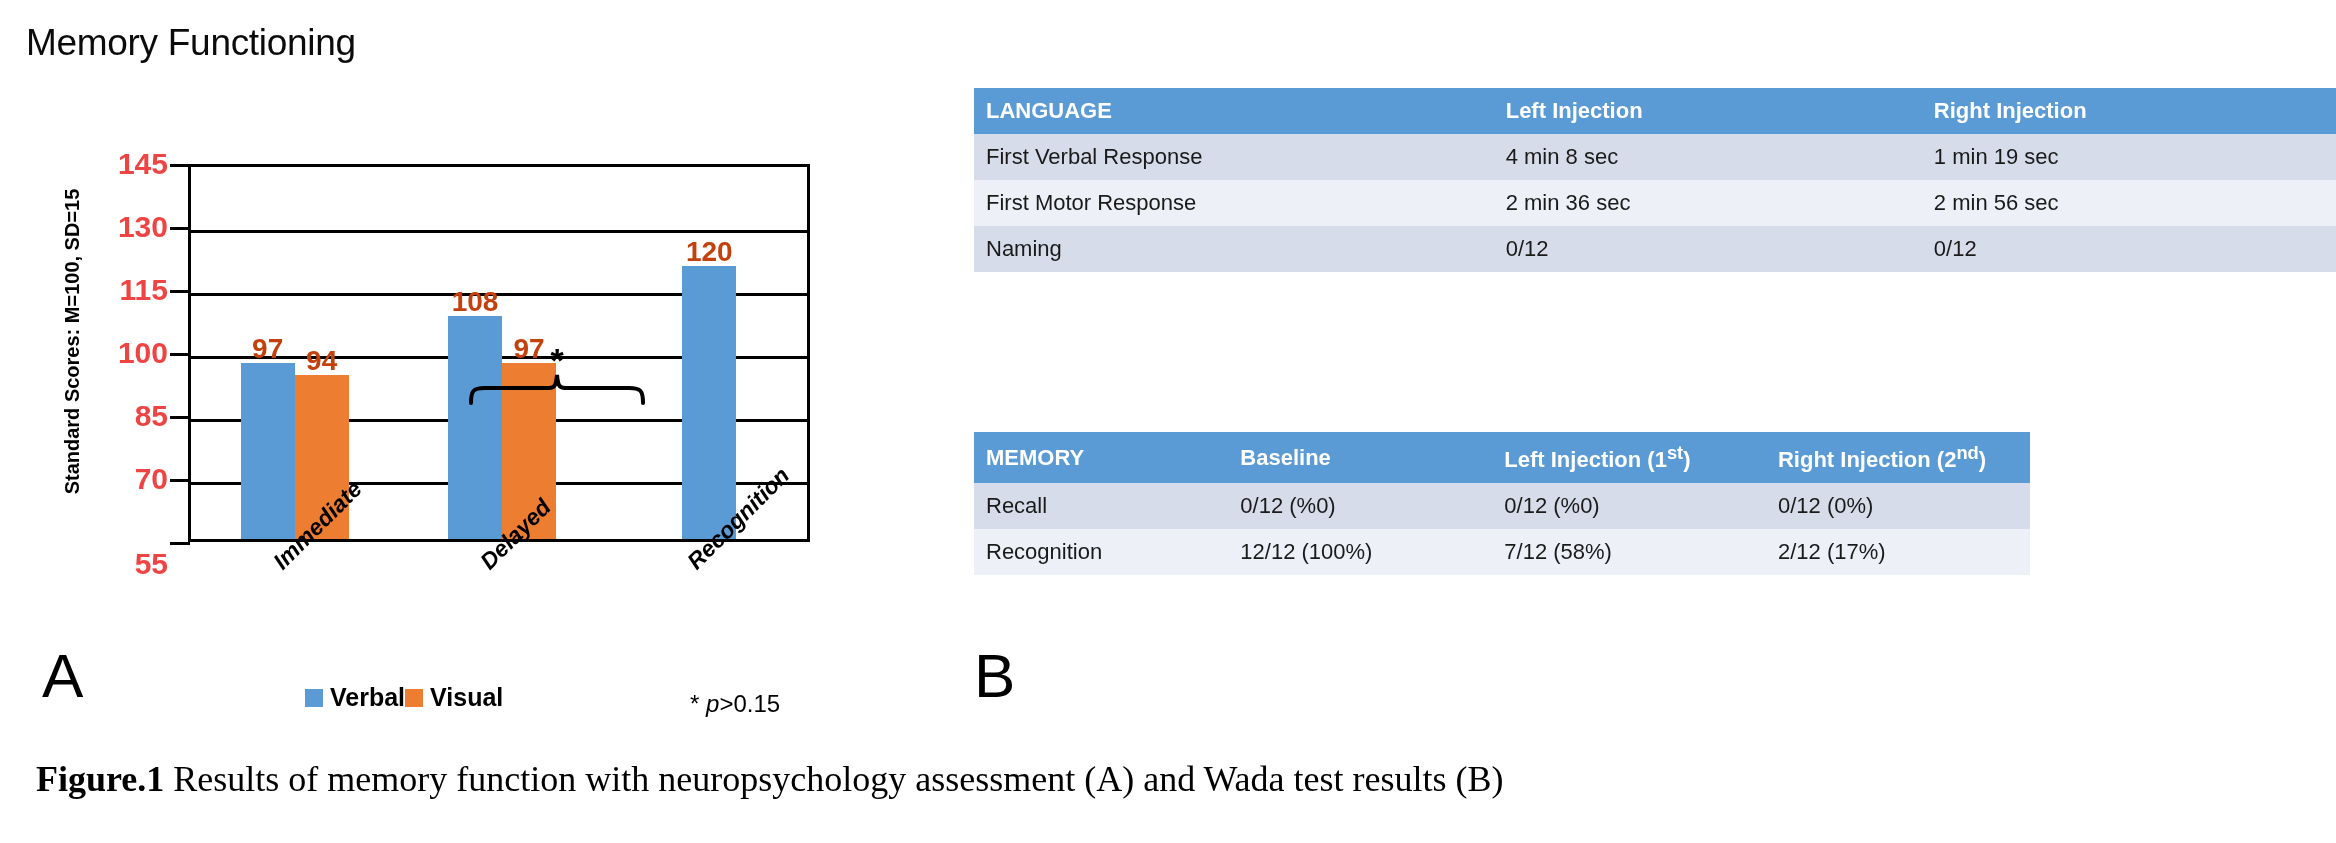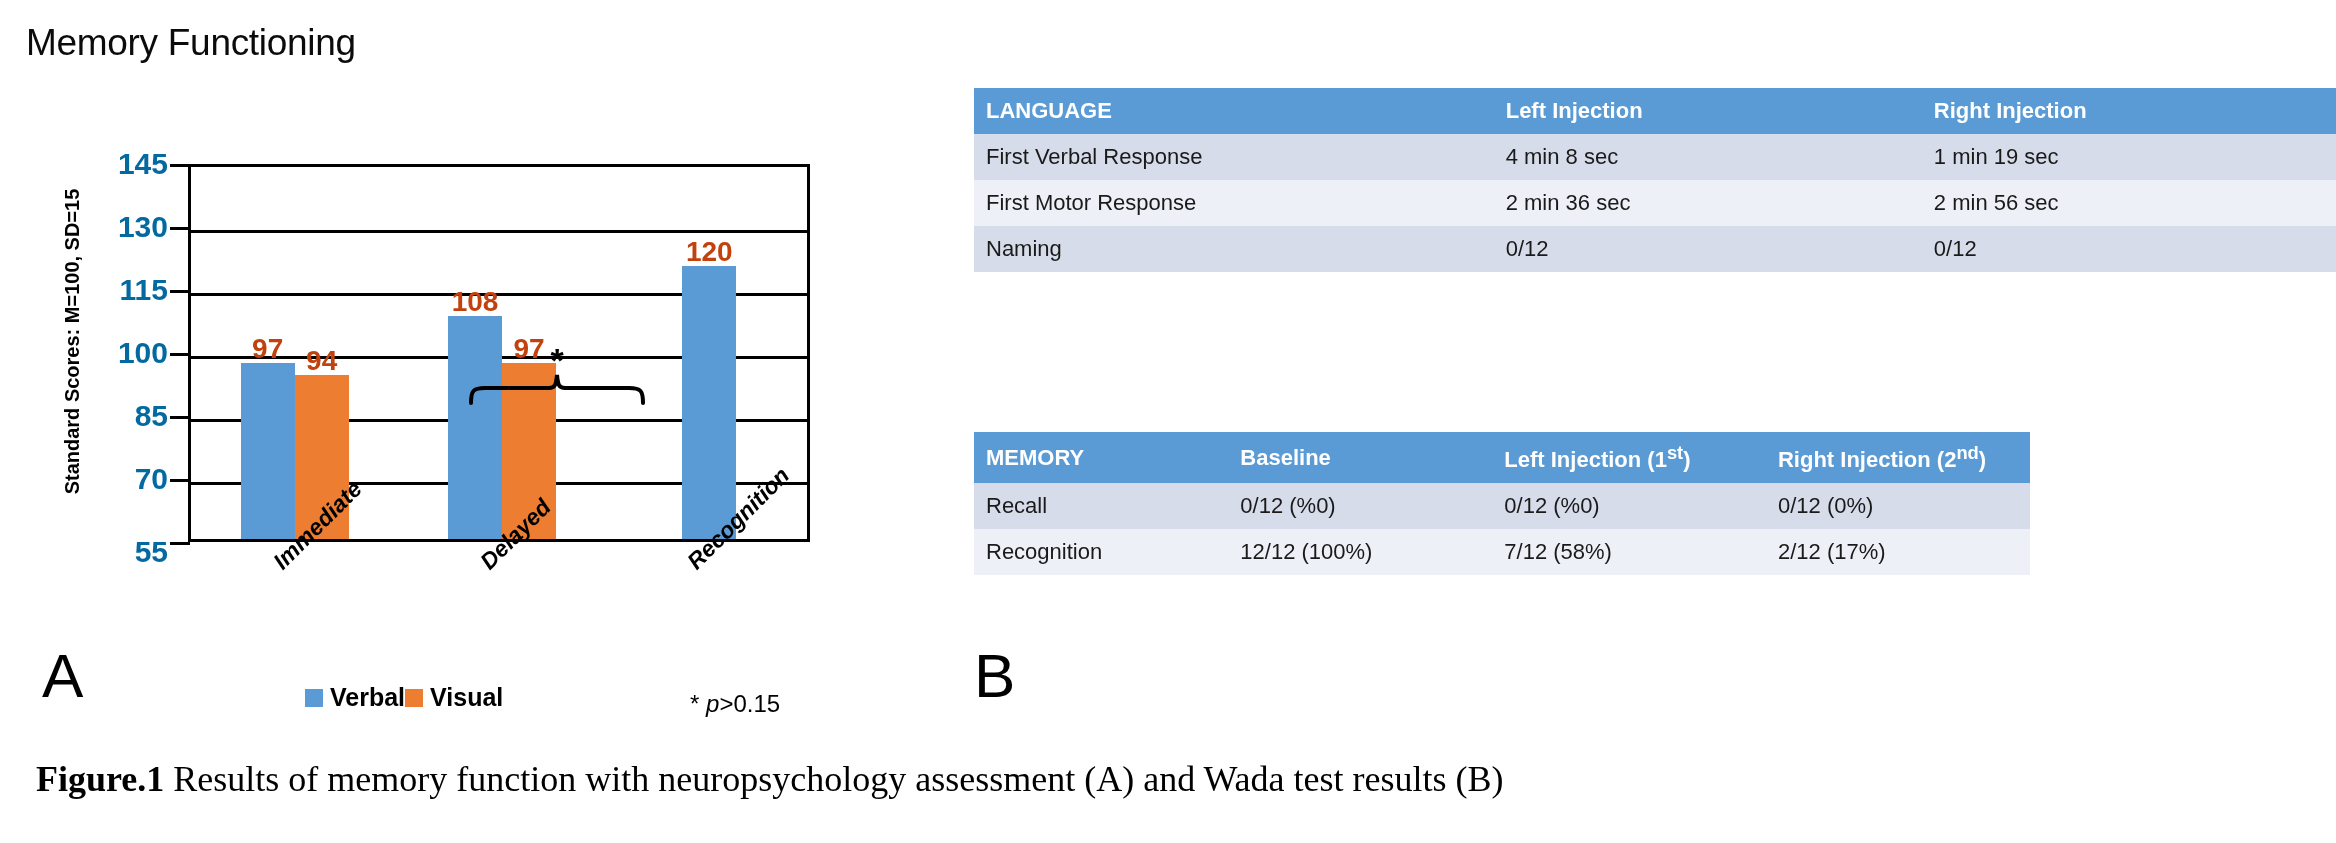"145" .ytick { color: #0369a1 -> #ef4444 }
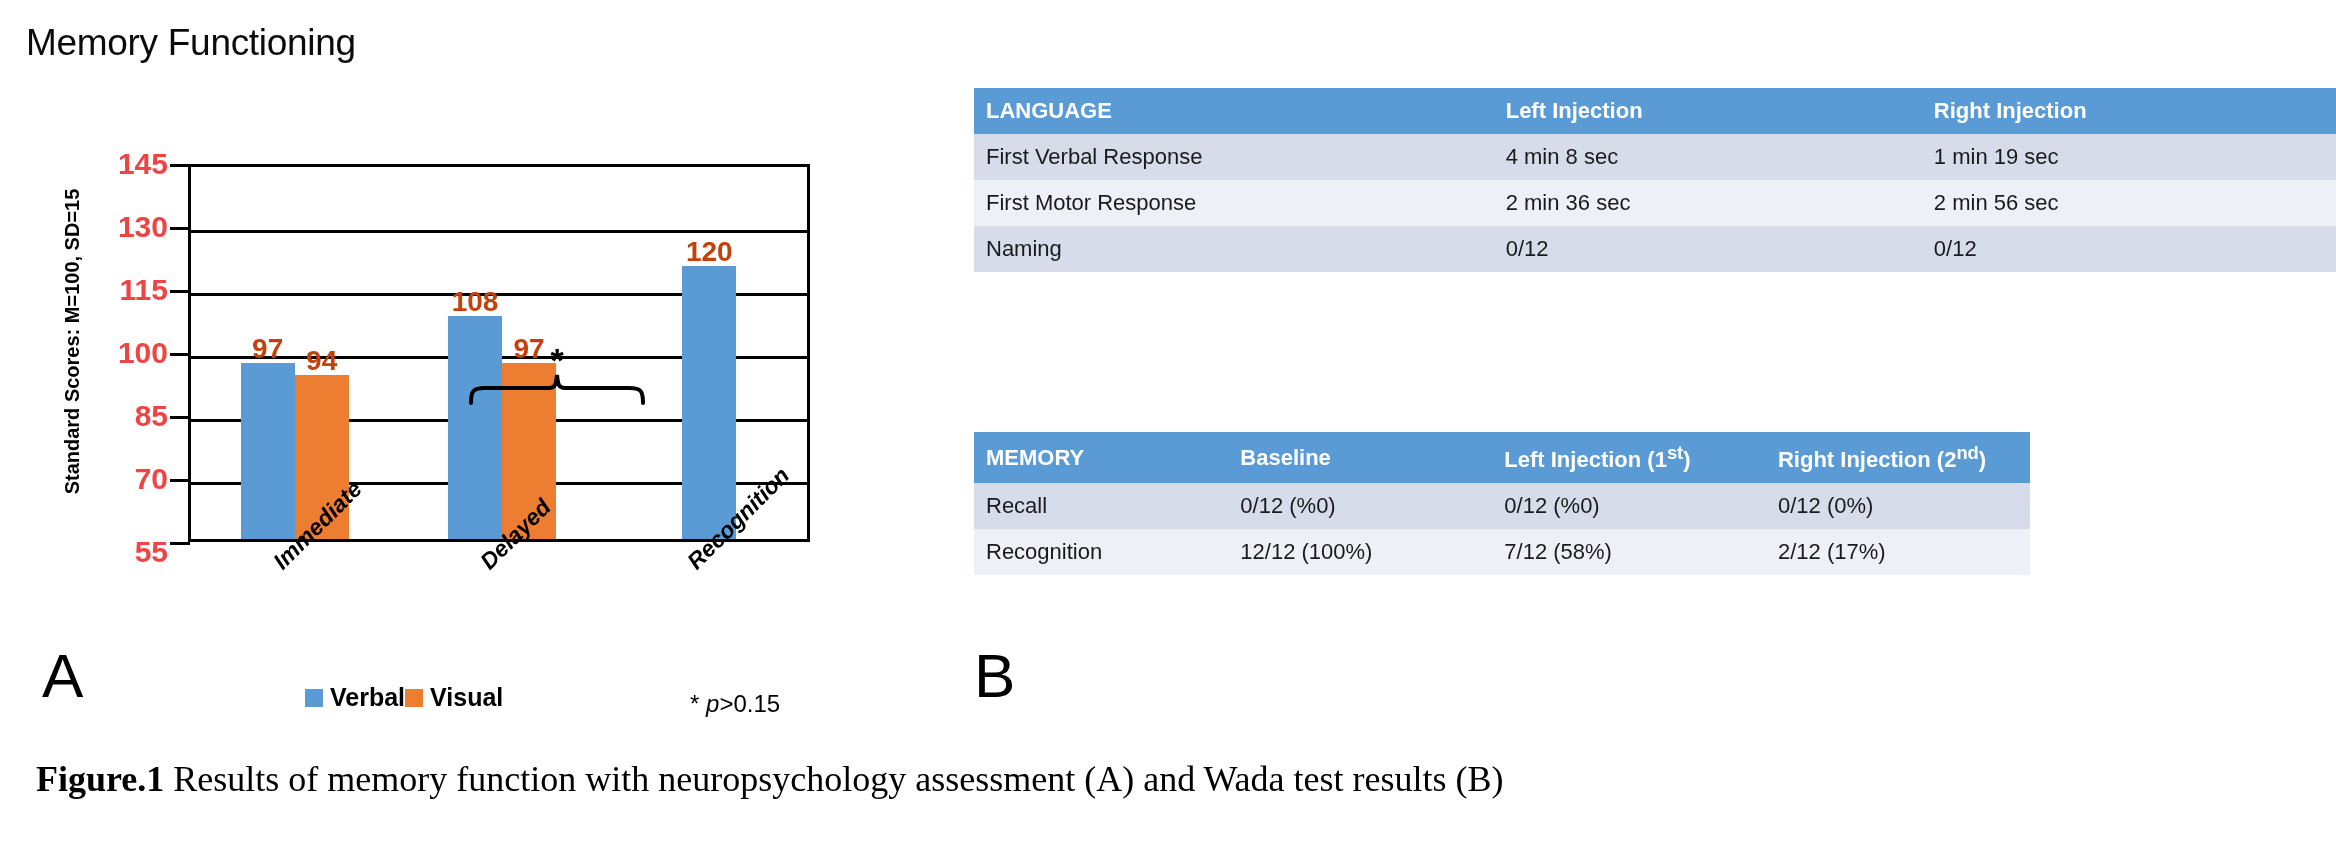"55" div.ytick { top: 388px -> 400px }
